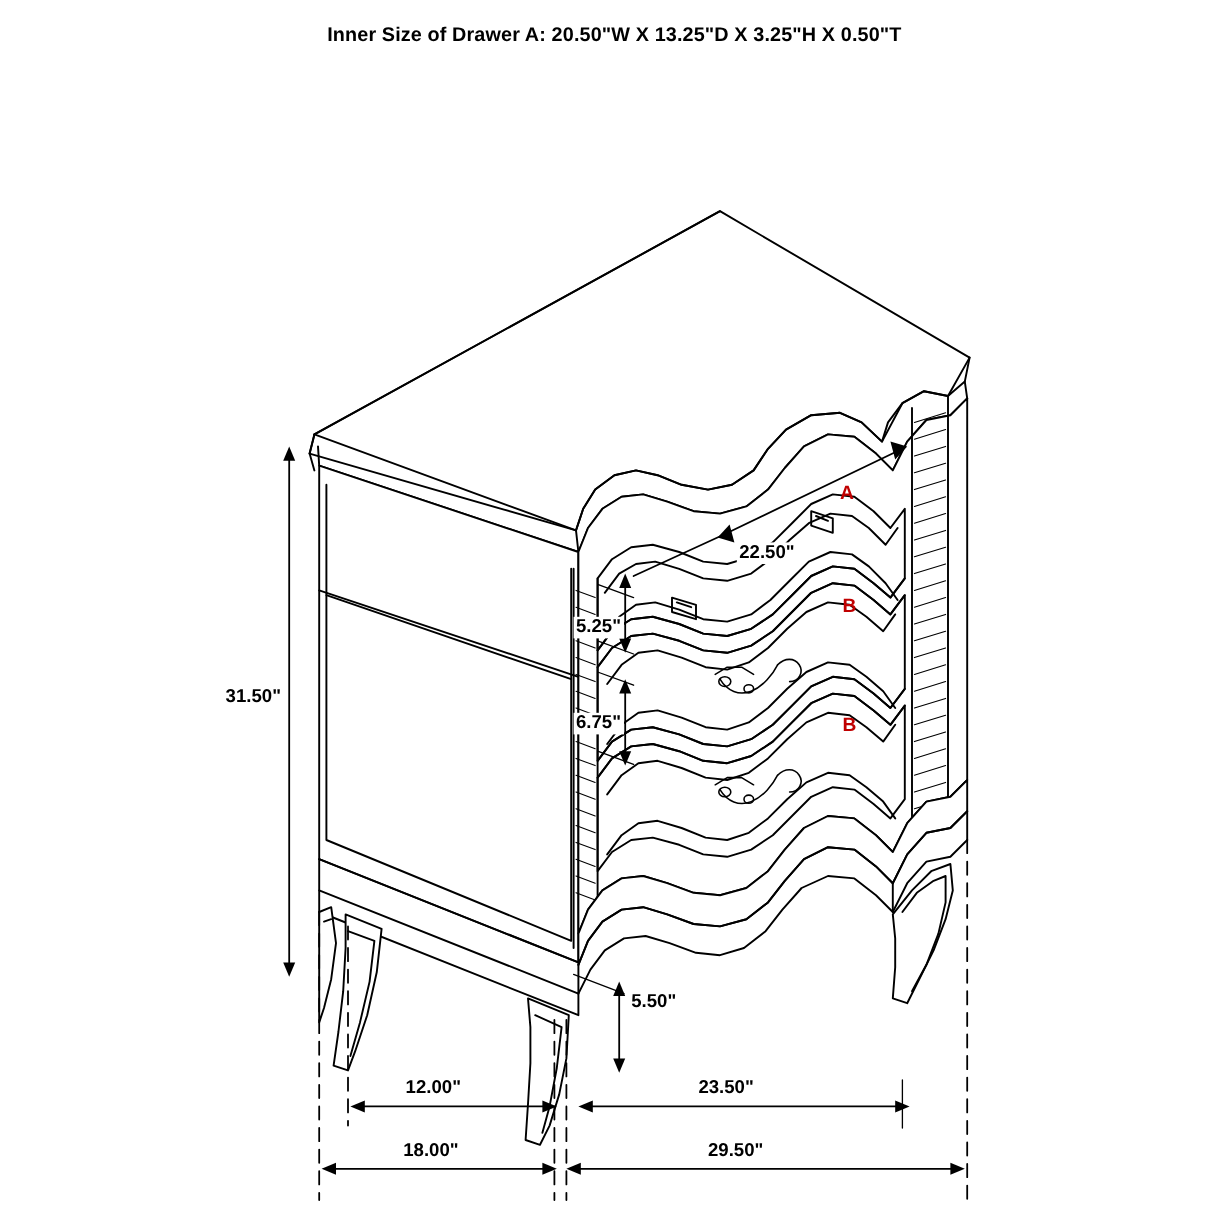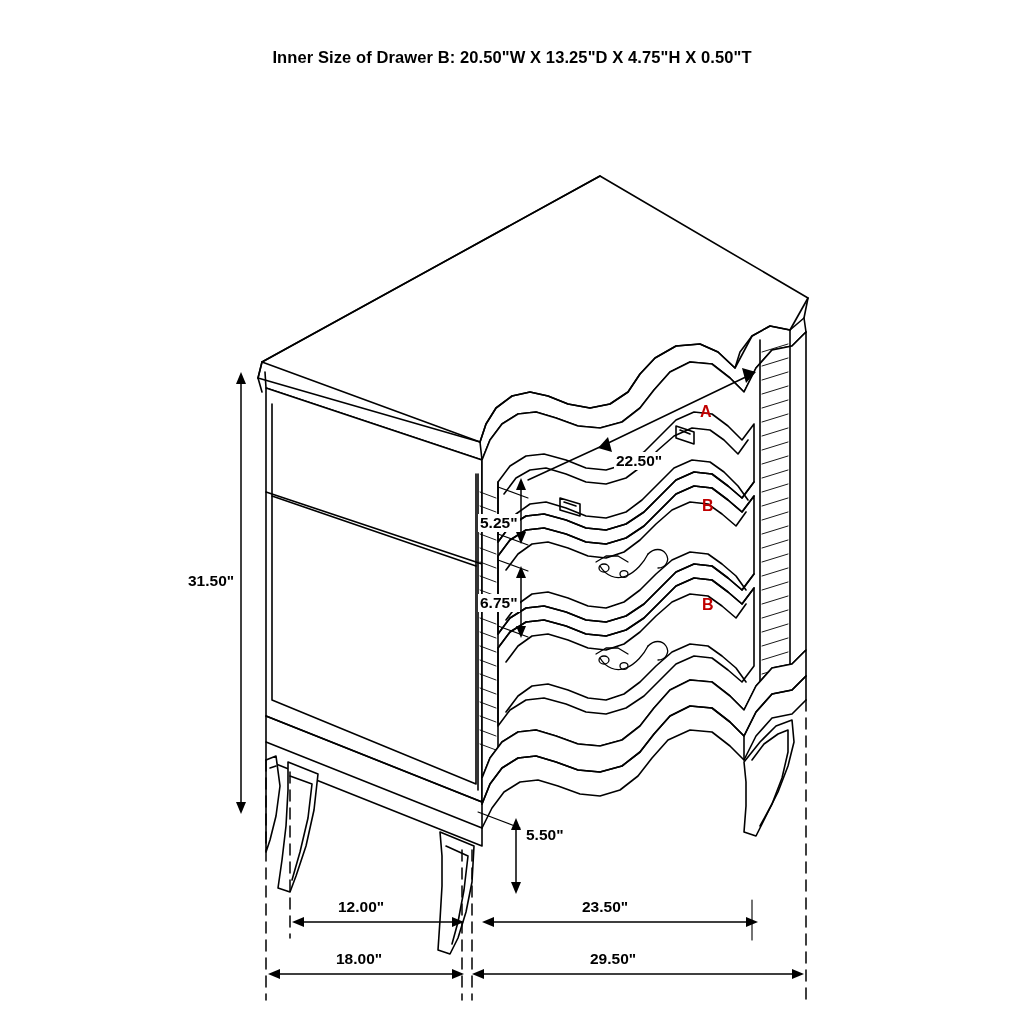"Inner Size of Drawer A:" div.hdr { html: none -> <div>Inner Size of Drawer A: 20.50"W X 13.25"D X 3.25"H X 0.50"T</div> }
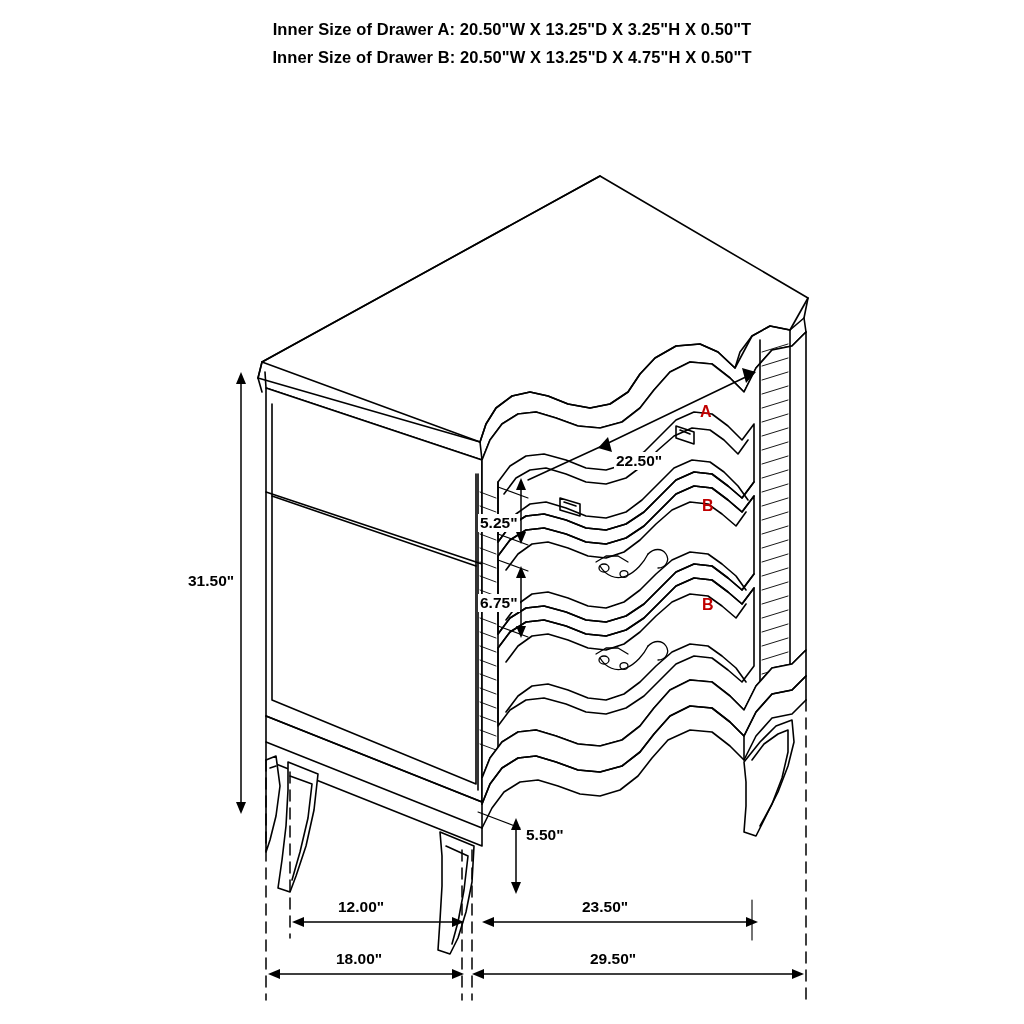"Inner Size of Drawer B:" div.hdr { html: <div>Inner Size of Drawer B: 20.50"W X 13.25"D X 4.75"H X 0.50"T</div> -> none }
